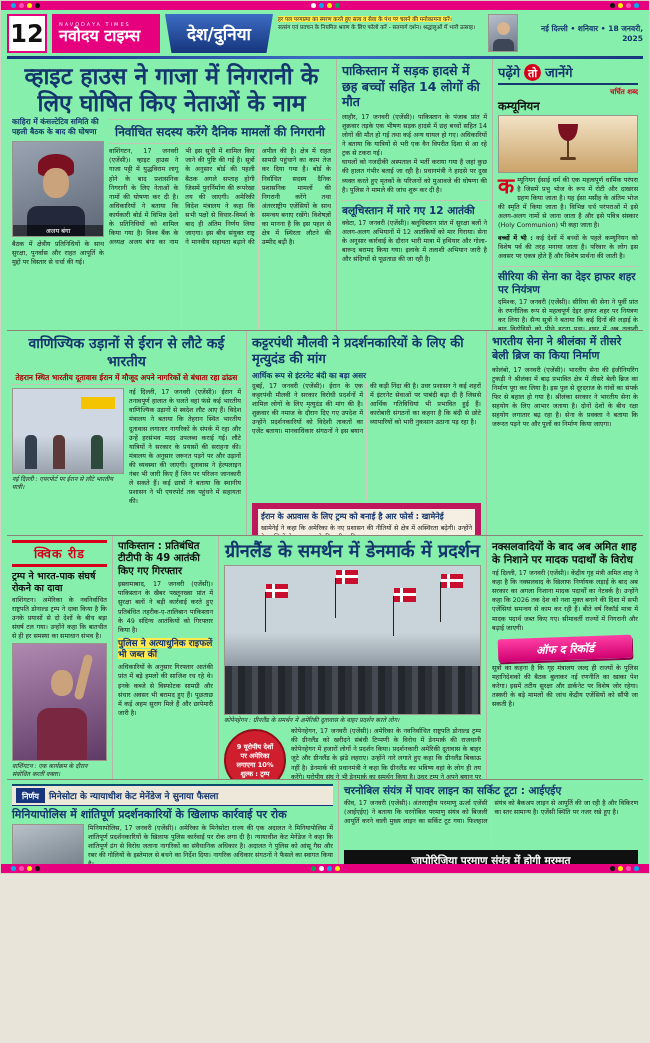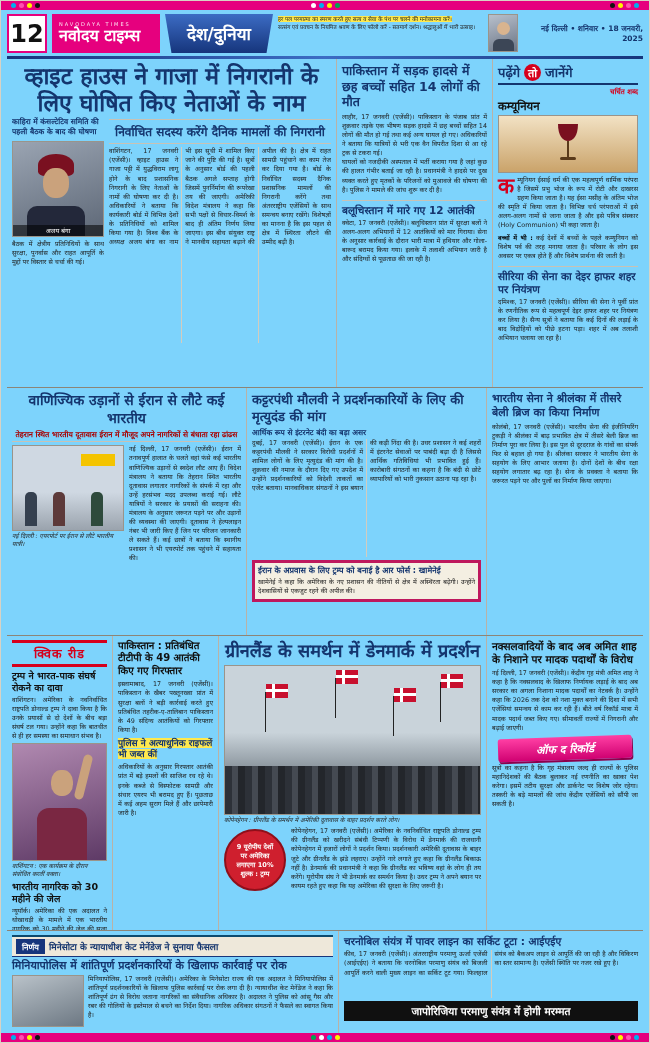"12" .page { background: #7dd3fc -> #86efac; height: 1043px -> 874px }
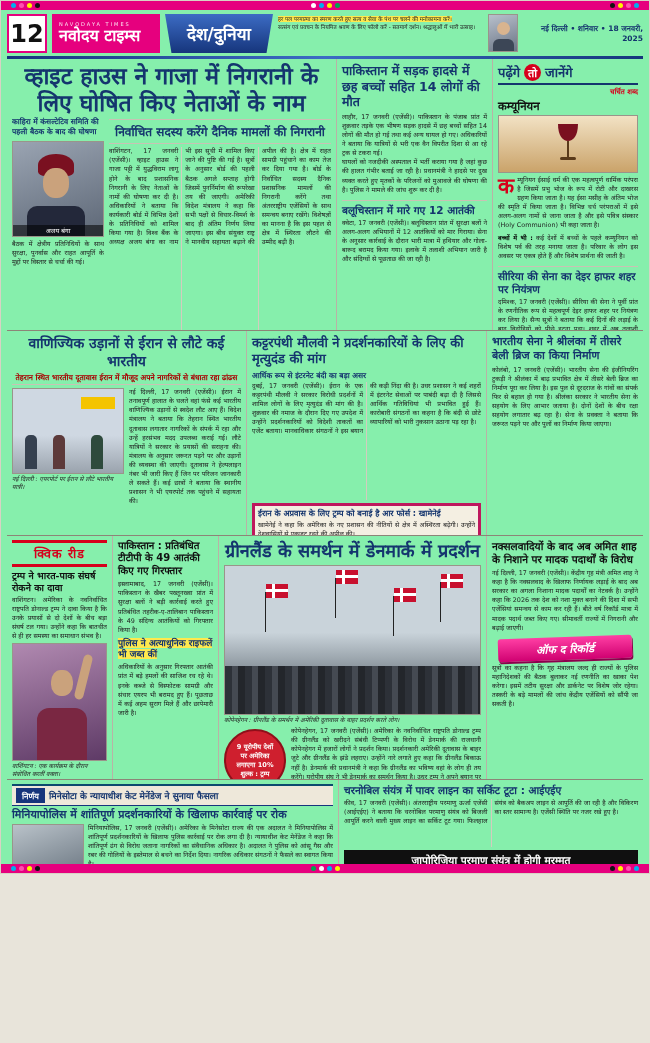"ईरान के अप्रवास के लिए" .inset { border: 3px solid #be185d -> 6px solid #be185d }
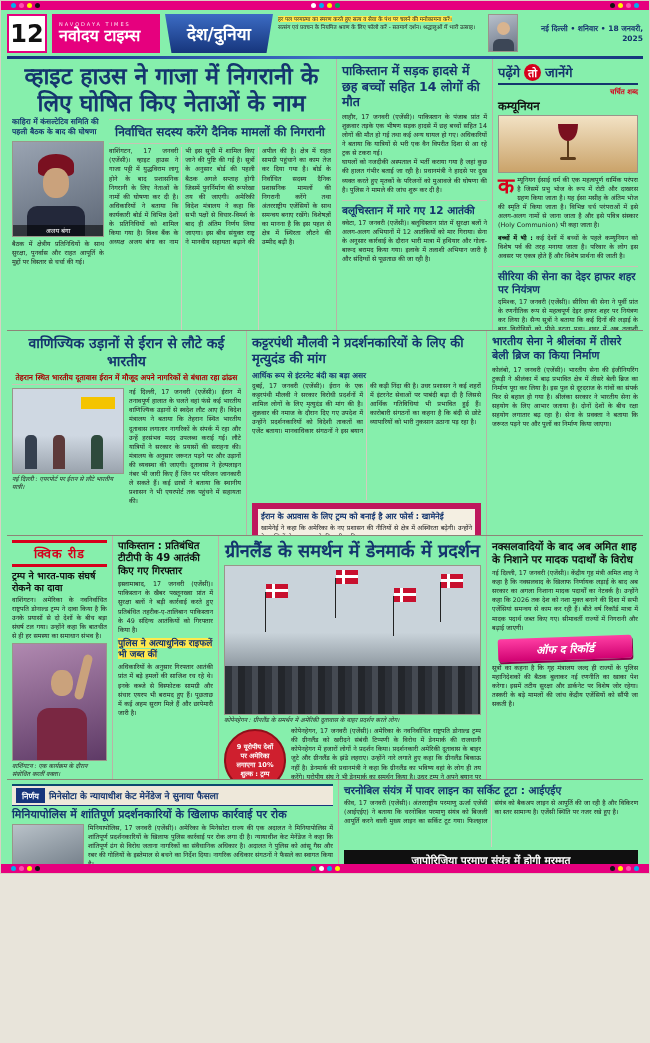"अधिकारियों के अनुसार गिरफ्तार आतंकी" div.body { text: एयरप -> अवसर }
